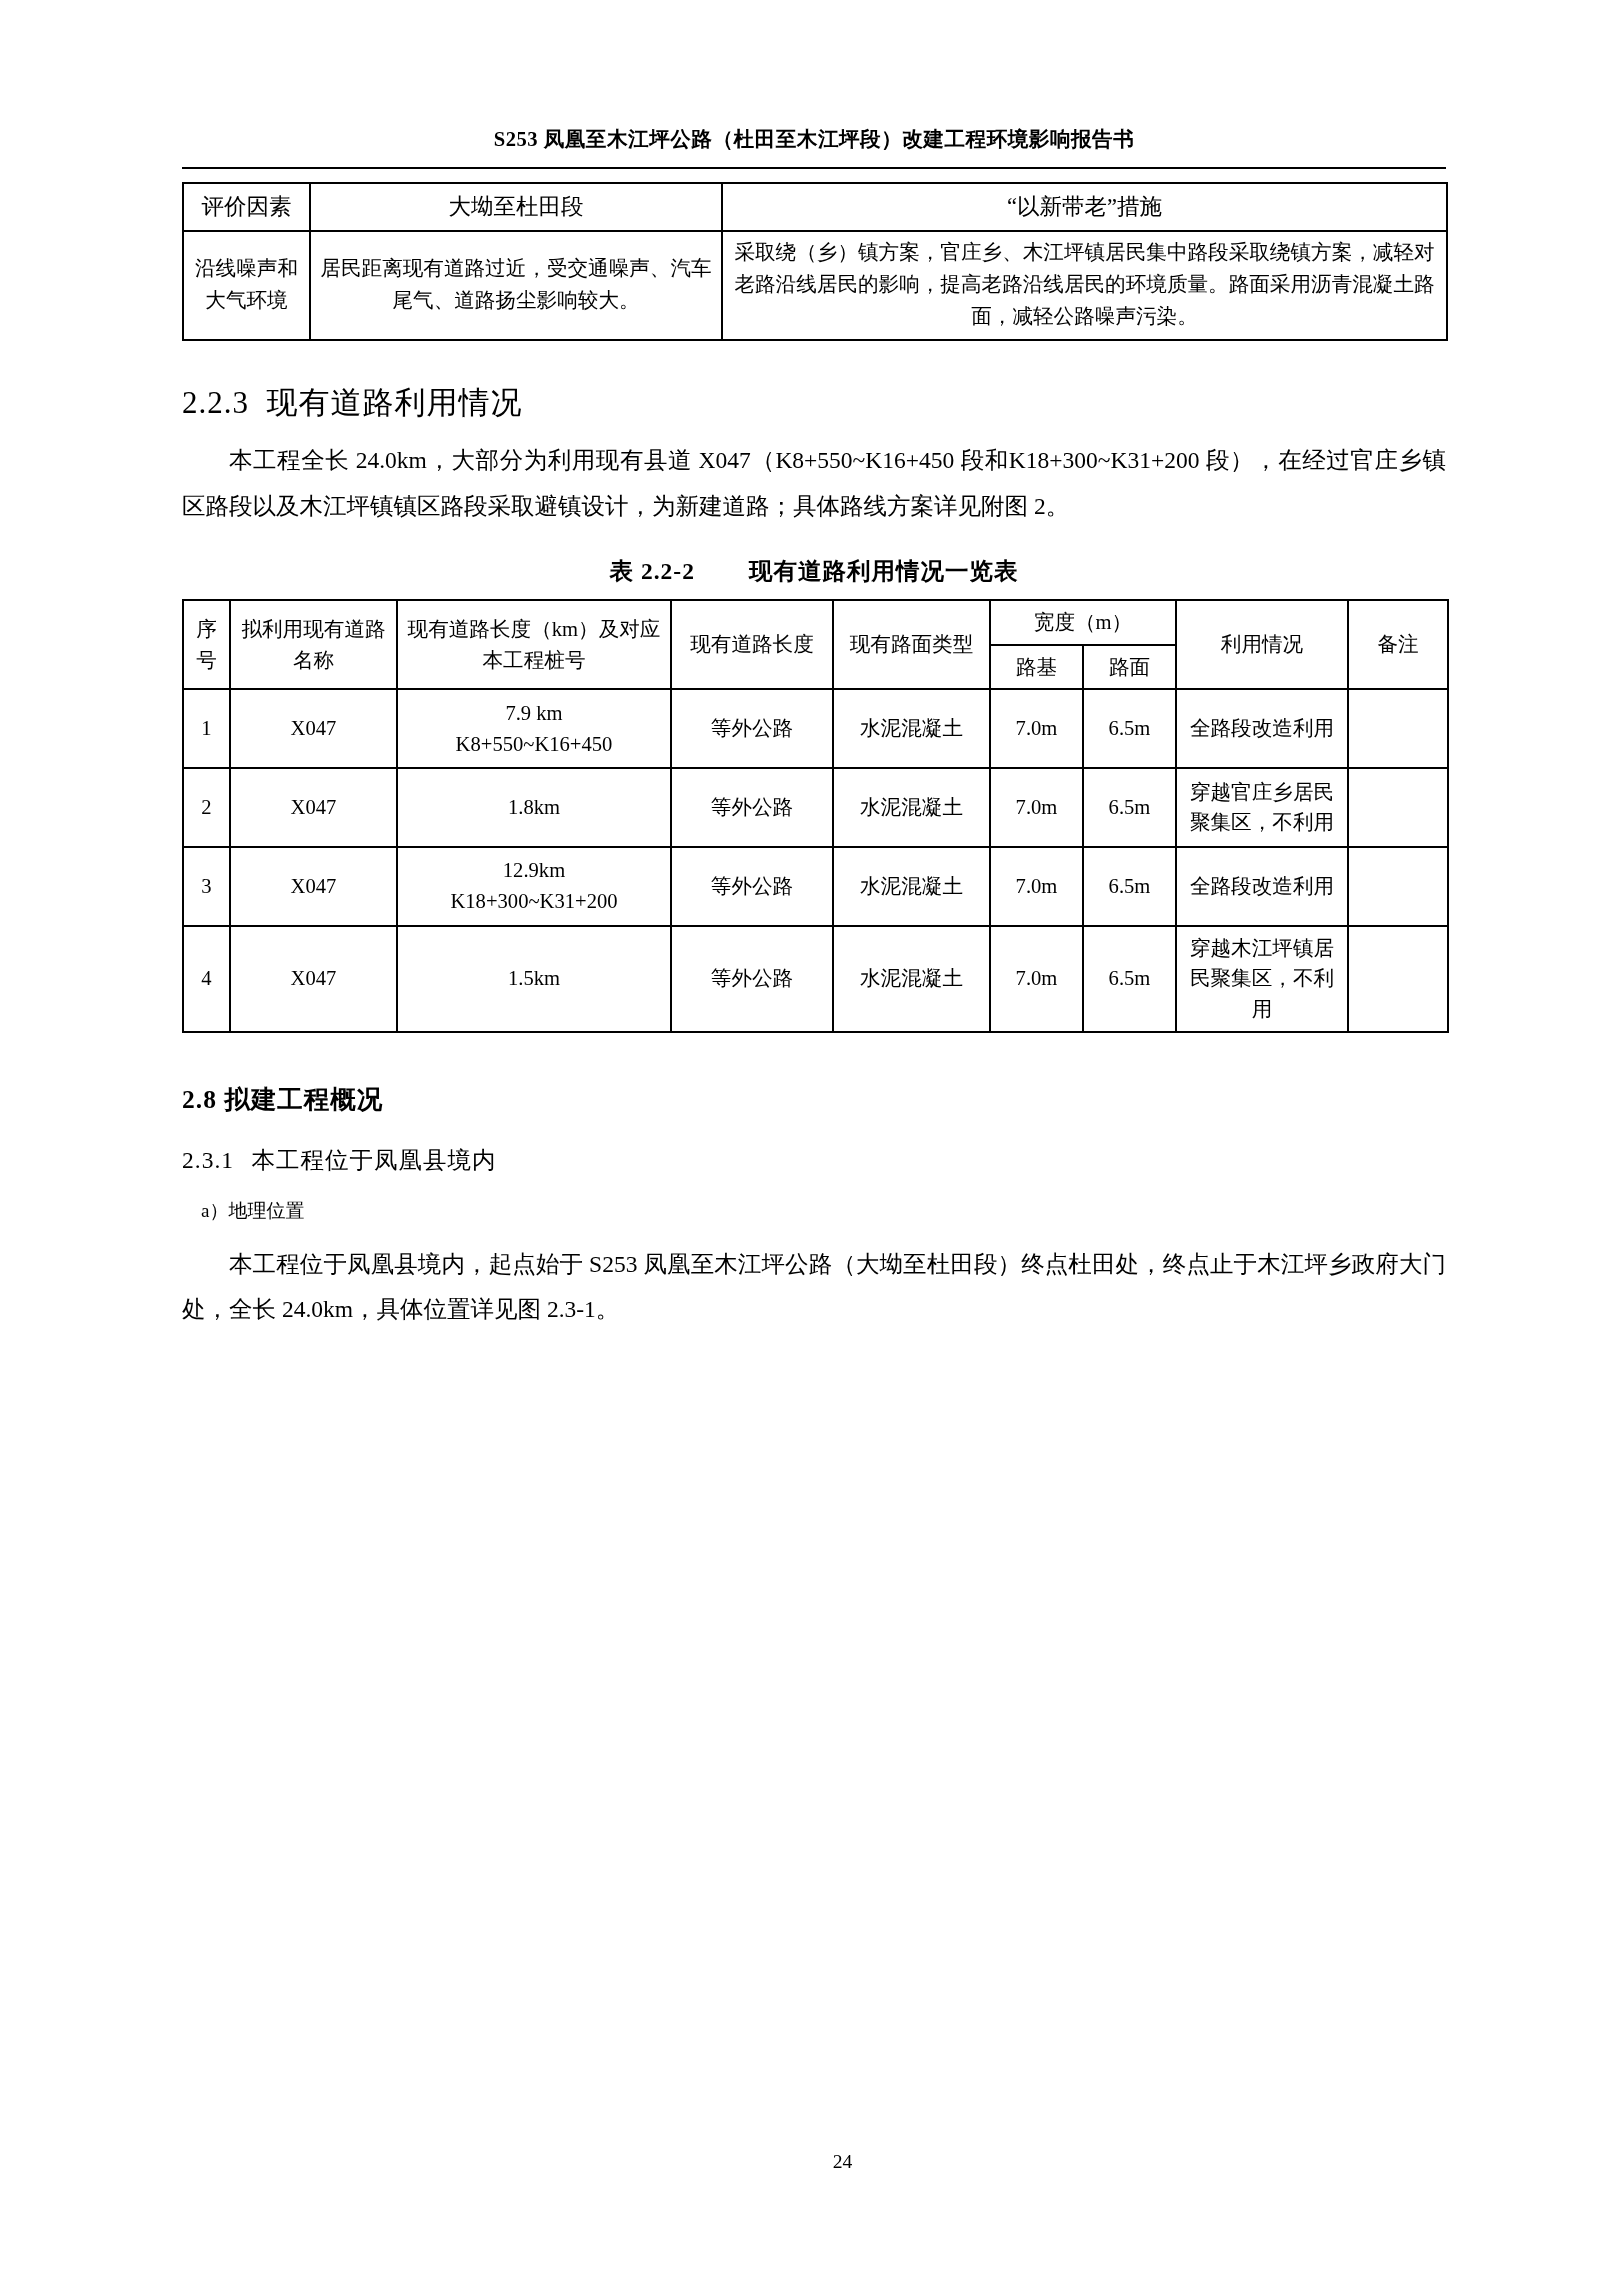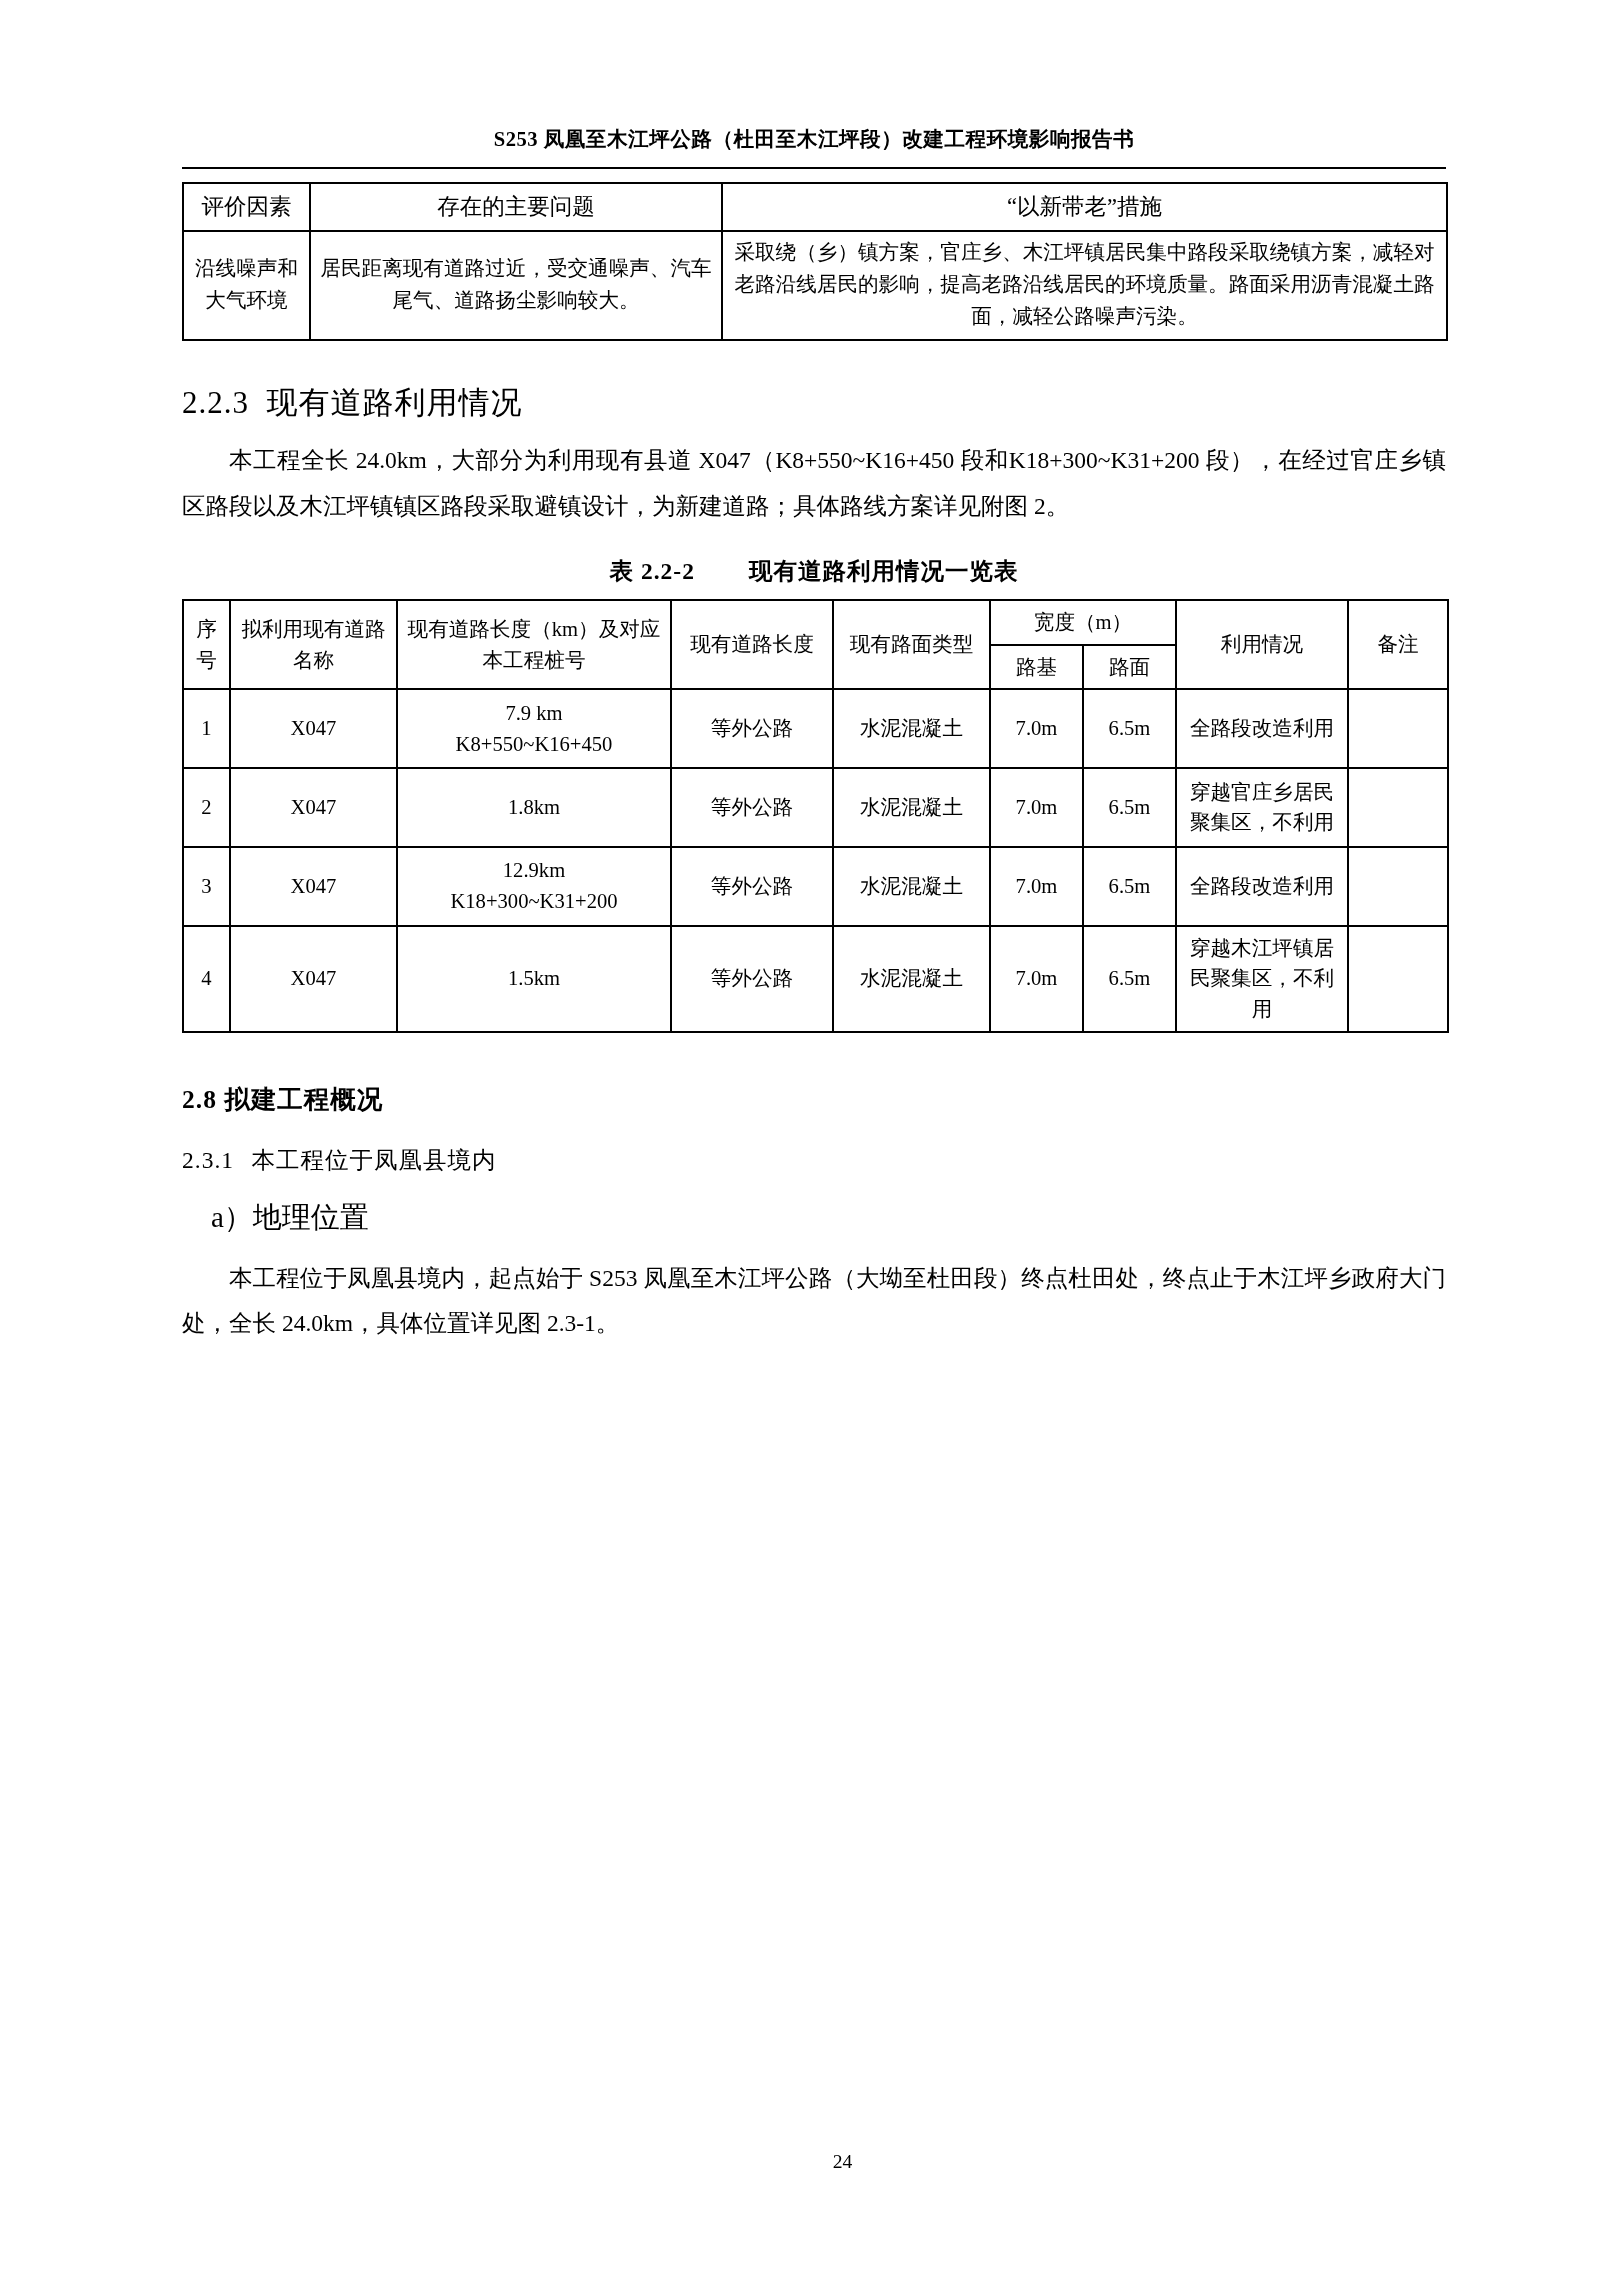"存在的主要问题" td { text: 存在的主要问题 -> 大坳至杜田段 }
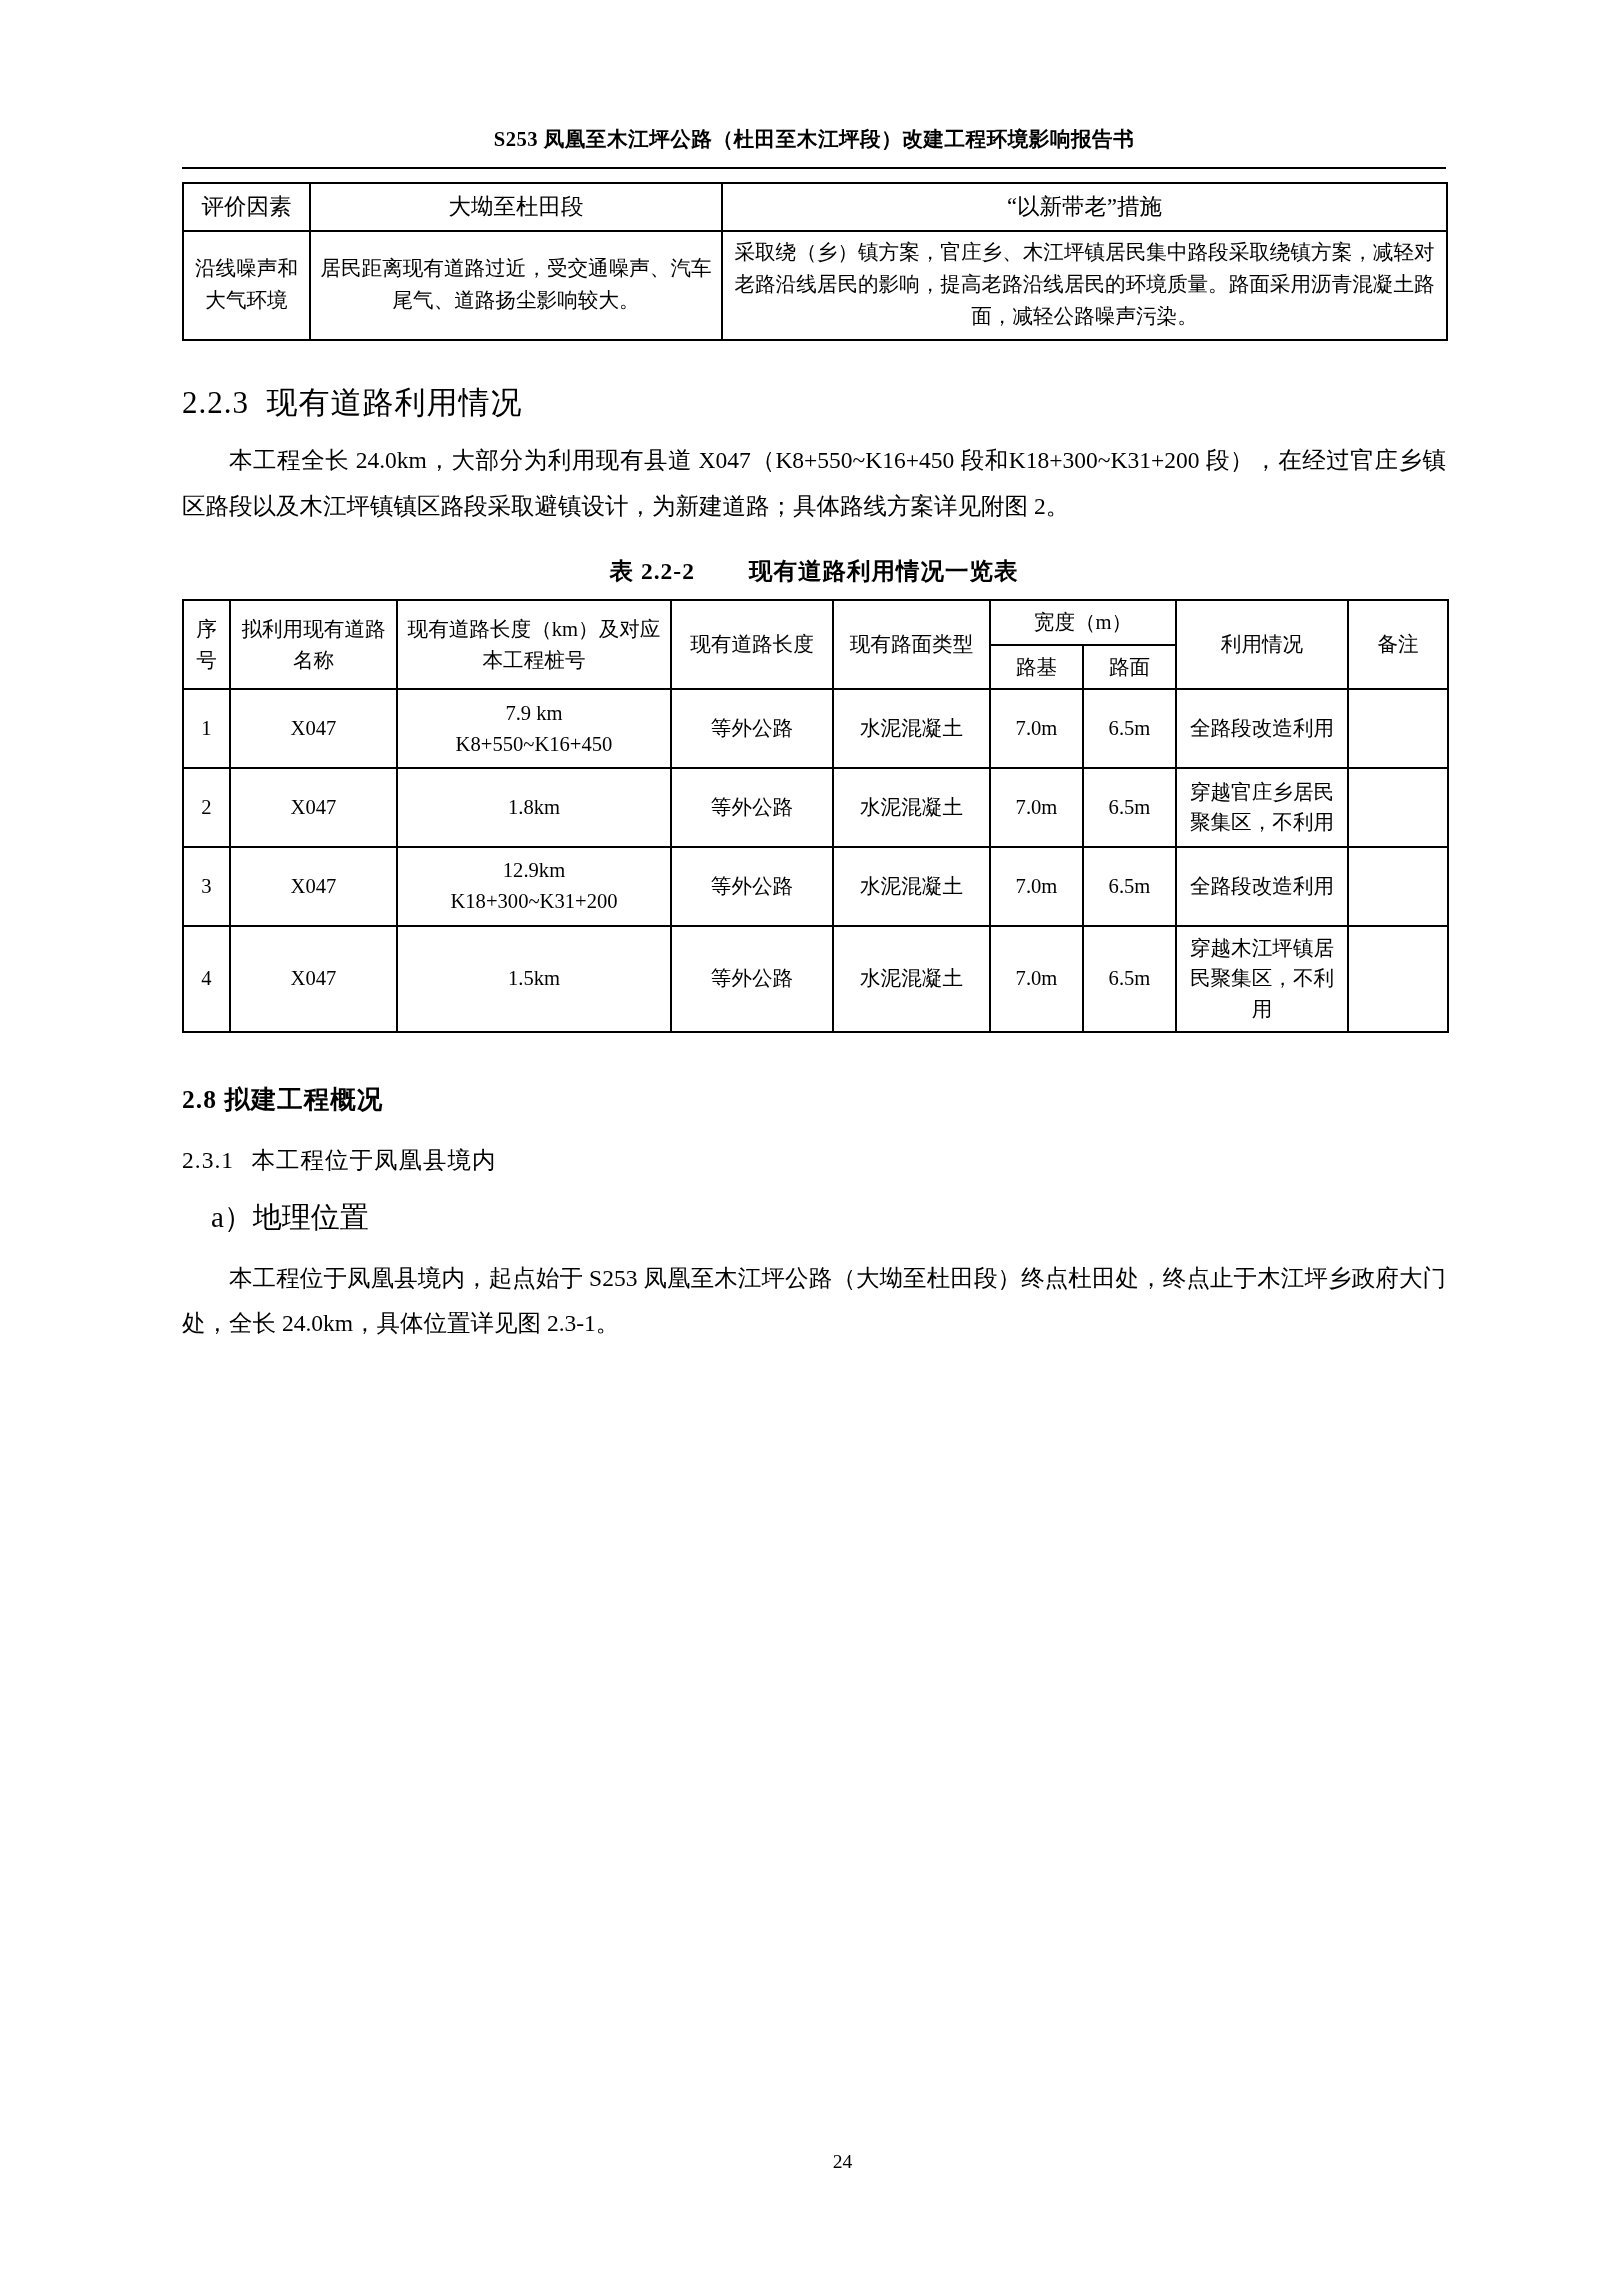"a）地理位置" .h4 { font-size: 29px -> 19px }
